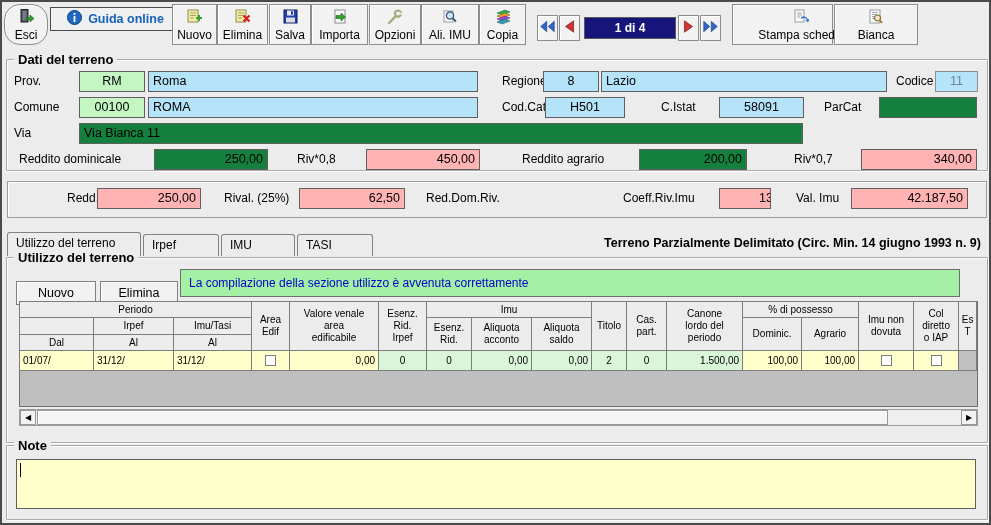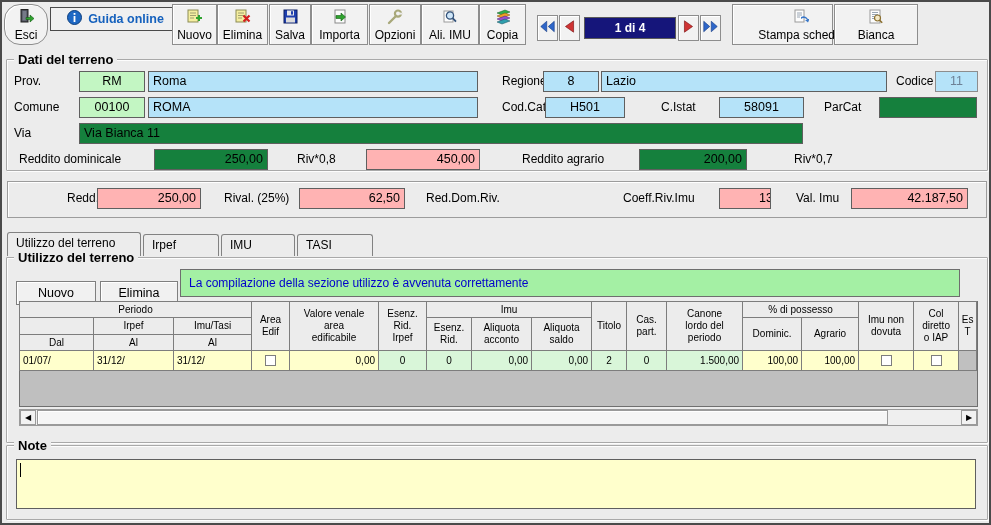"340,00" div.fld { html: none -> <div>340,00</div> }
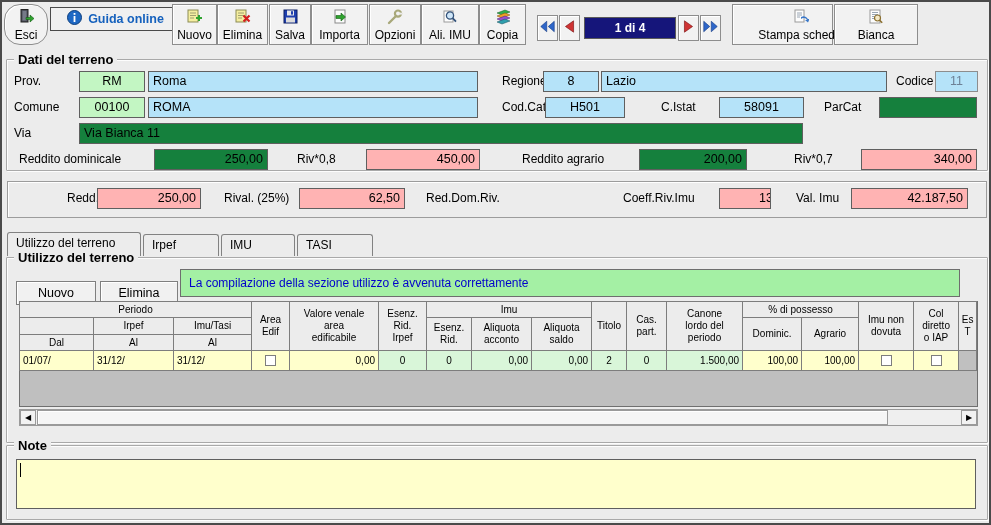"Terreno Parzialmente Delimitato (Circ." div { html: none -> <div>Terreno Parzialmente Delimitato (Circ. Min. 14 giugno 1993 n. 9)</div> }
